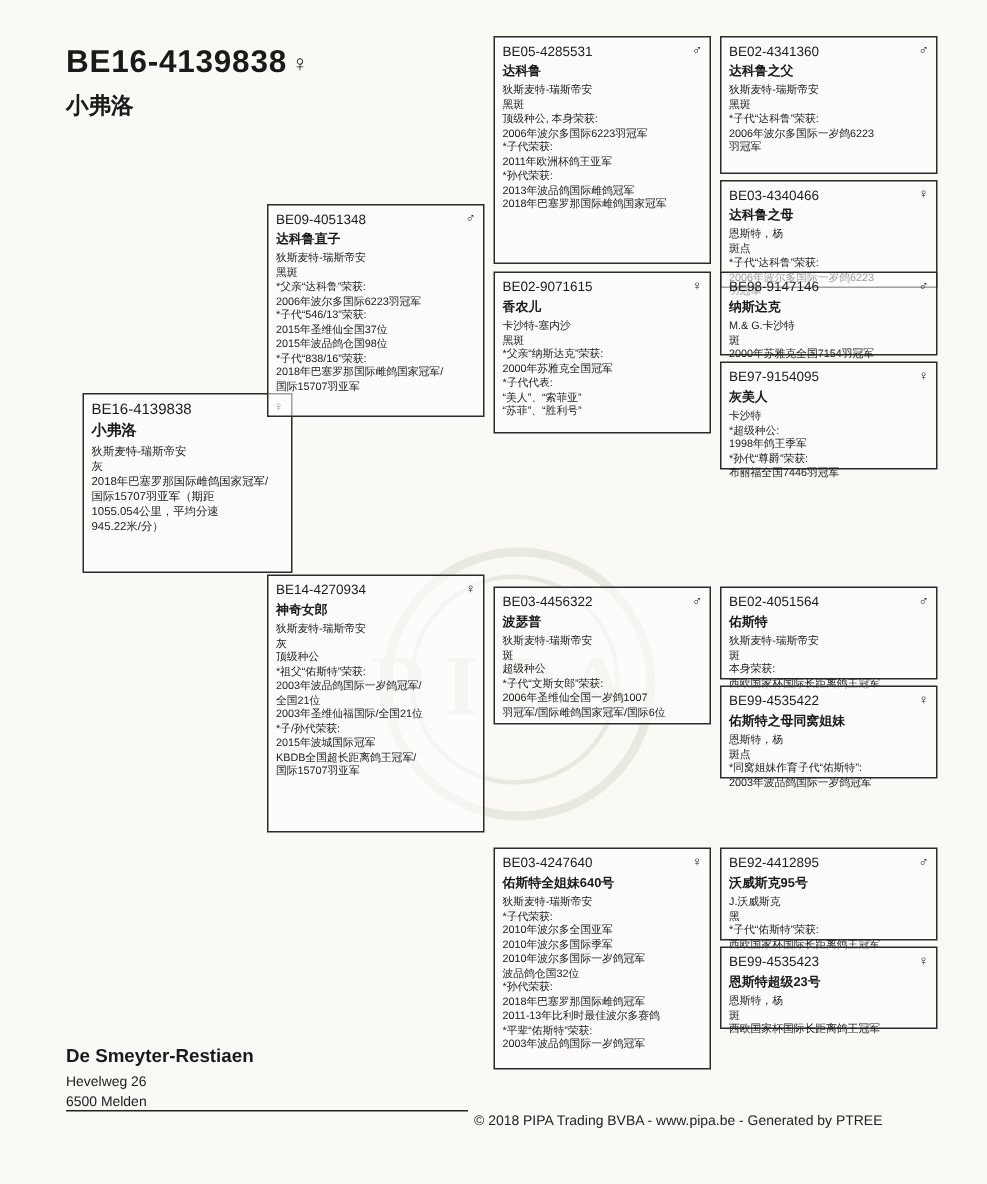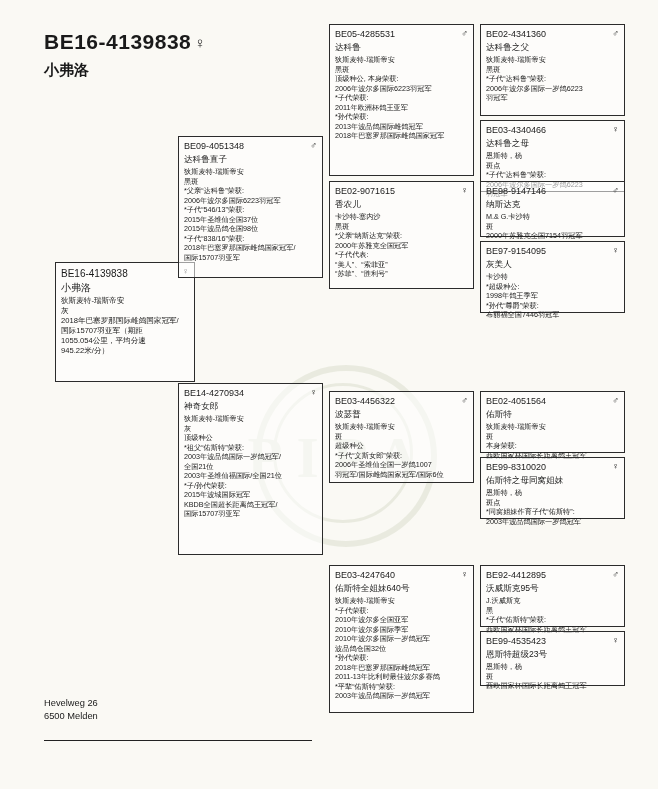"达科鲁" .box .name { font-weight: normal -> bold }
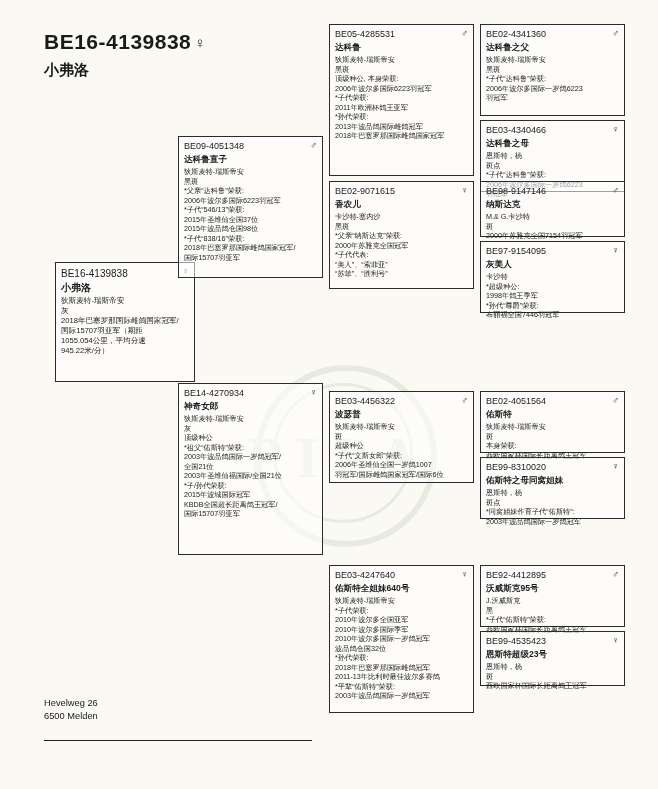"BE99-8310020" span.ring { text: BE99-8310020 -> BE99-4535422 }
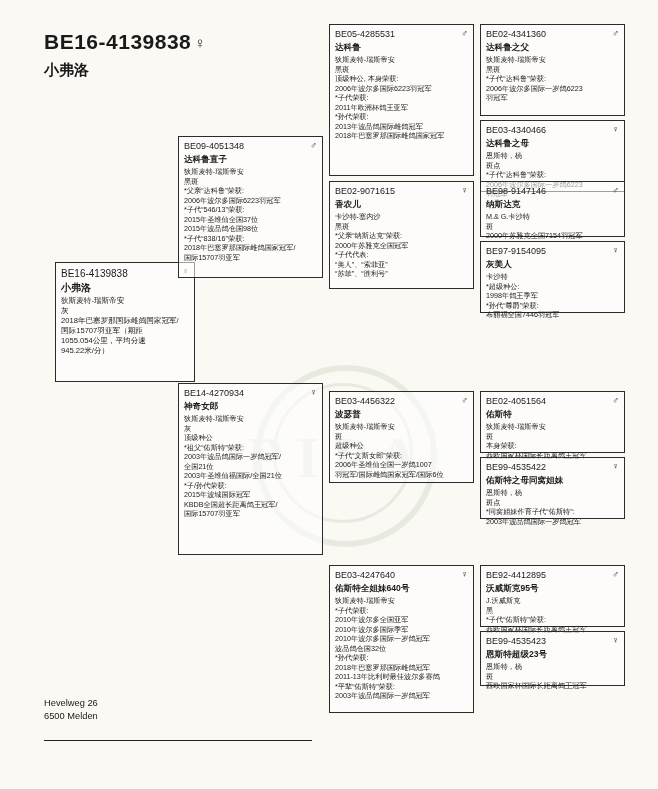"De Smeyter-Restiaen" div.fl-name { html: none -> <div>De Smeyter-Restiaen</div> }
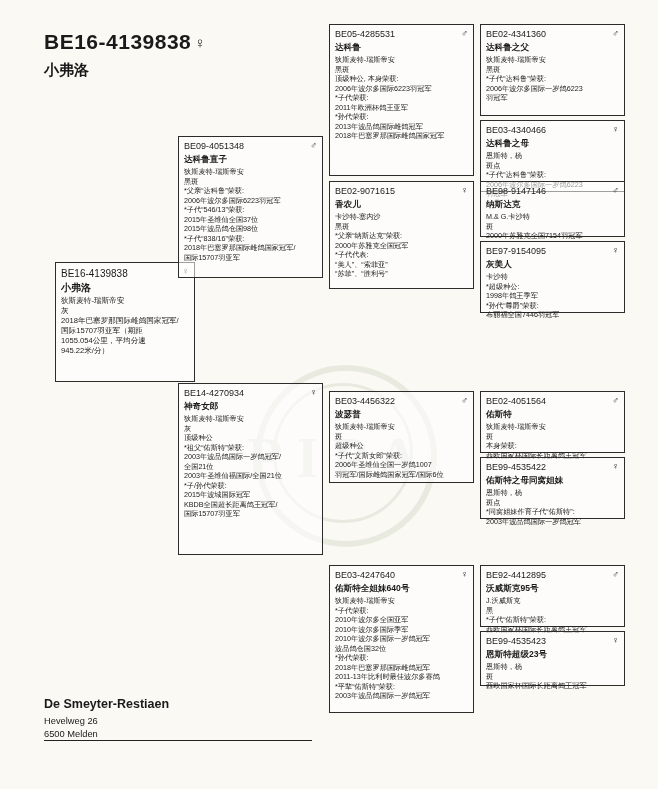"© 2018 PIPA Trading BVBA" div.footer-right { html: none -> <div>© 2018 PIPA Trading BVBA - www.pipa.be - Generated by PTREE</div> }
